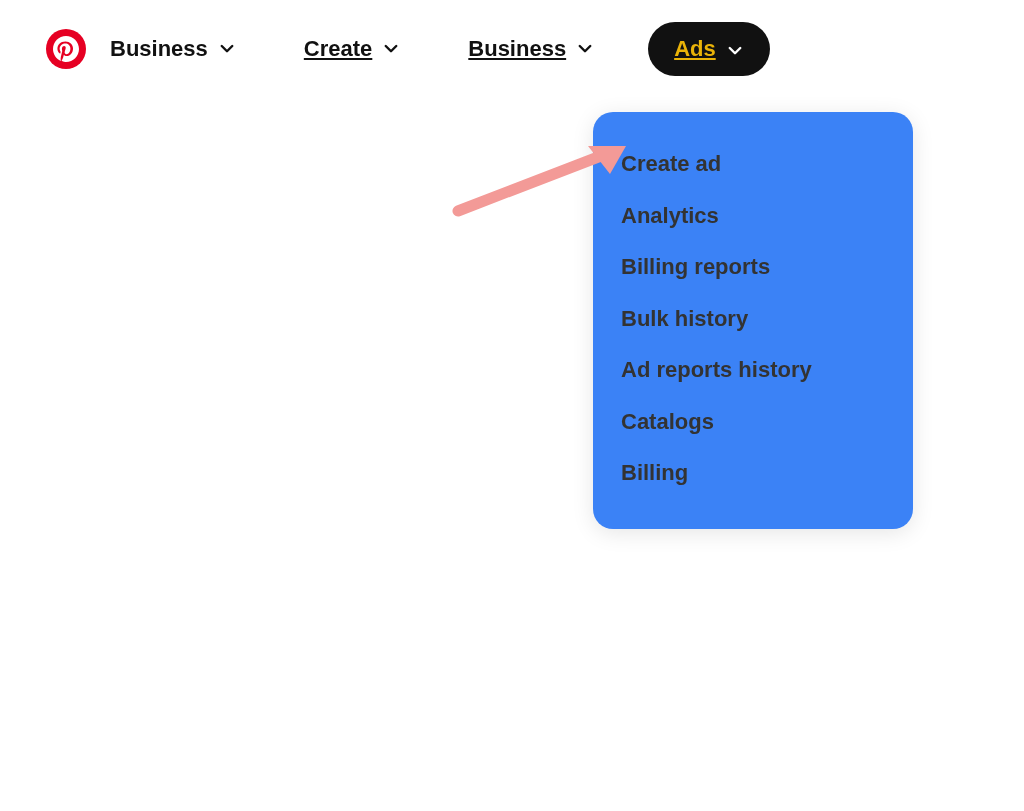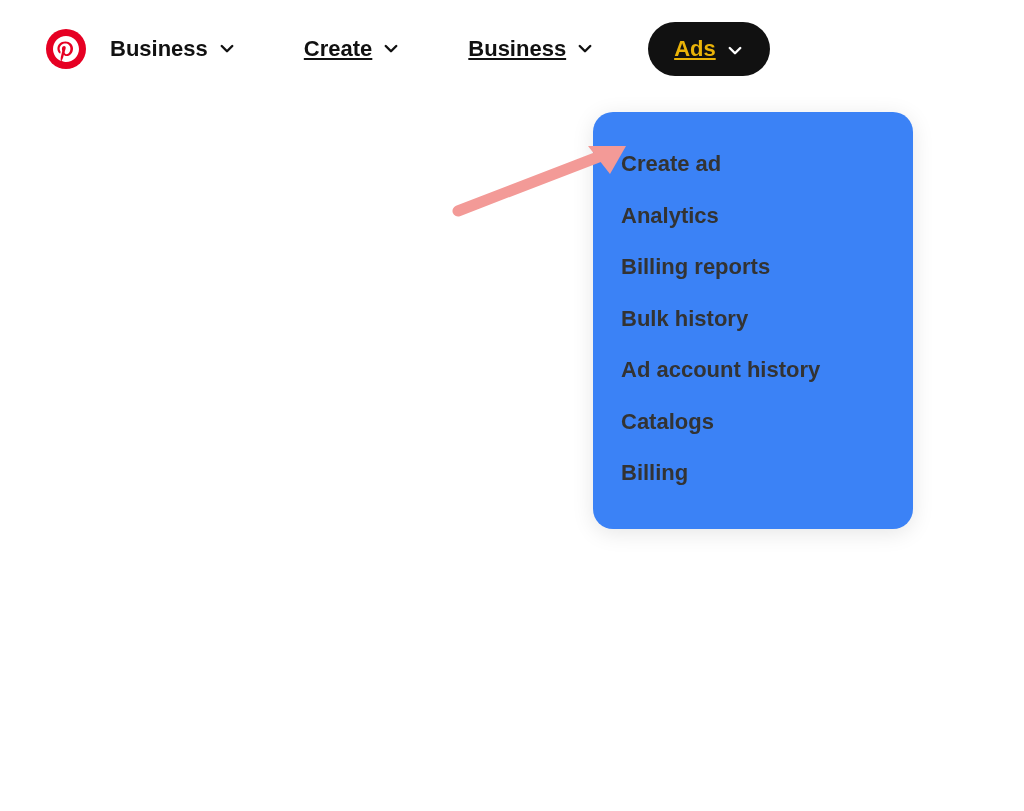"Ad account history" span { text: account -> reports }
